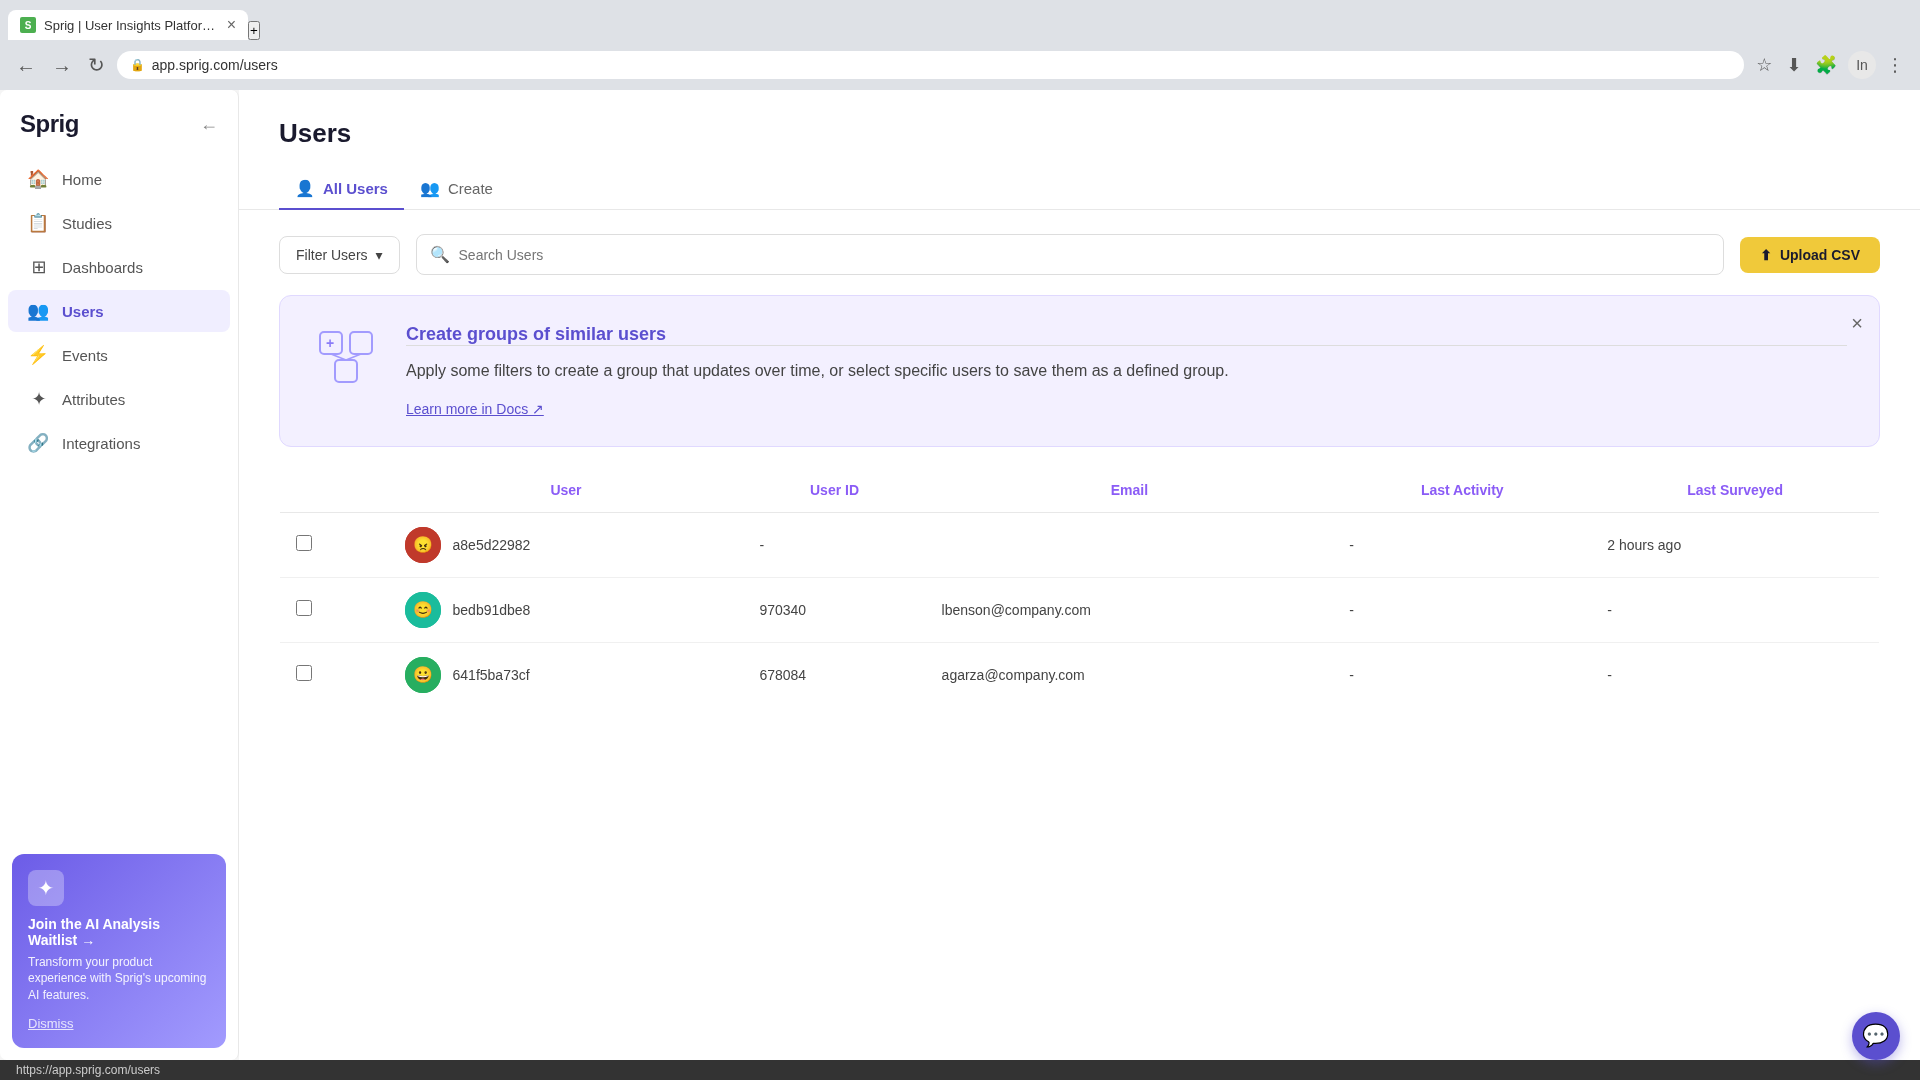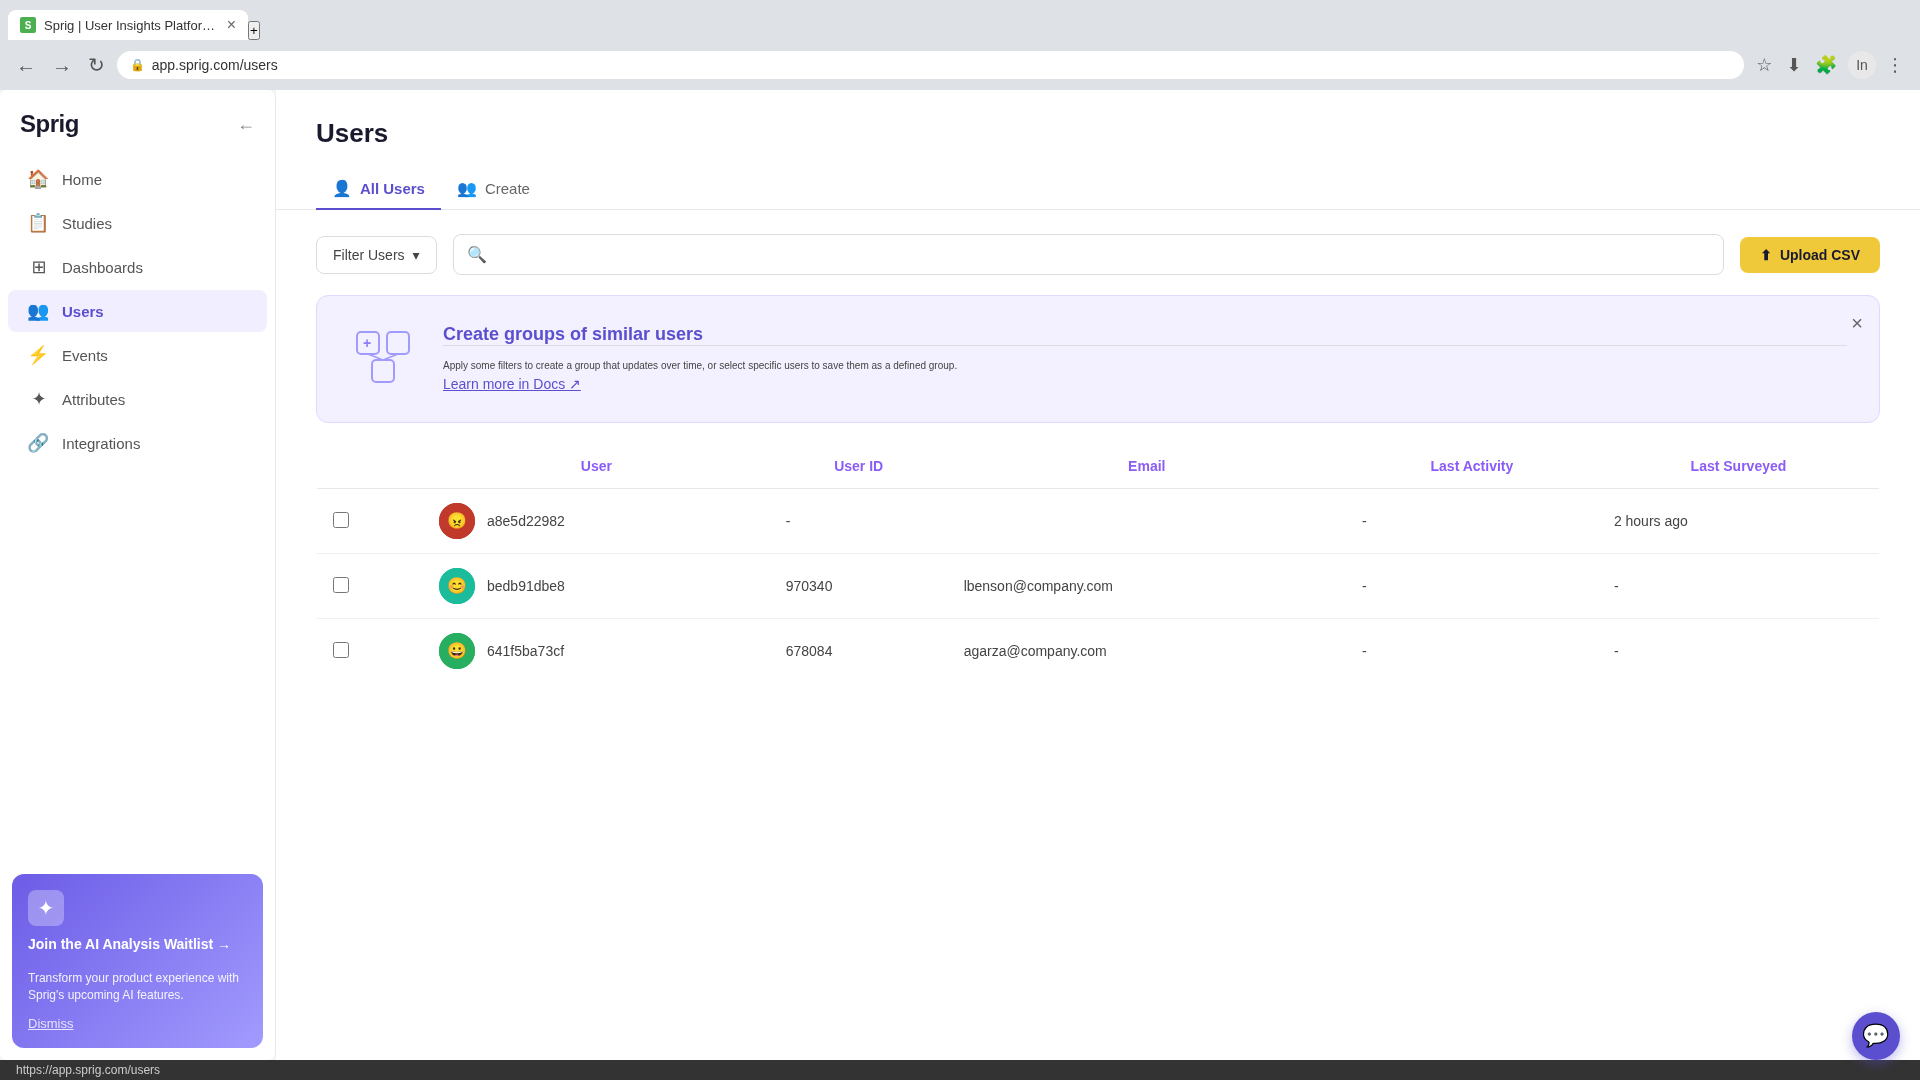"Sprig" .sidebar { width: 276px -> 239px }
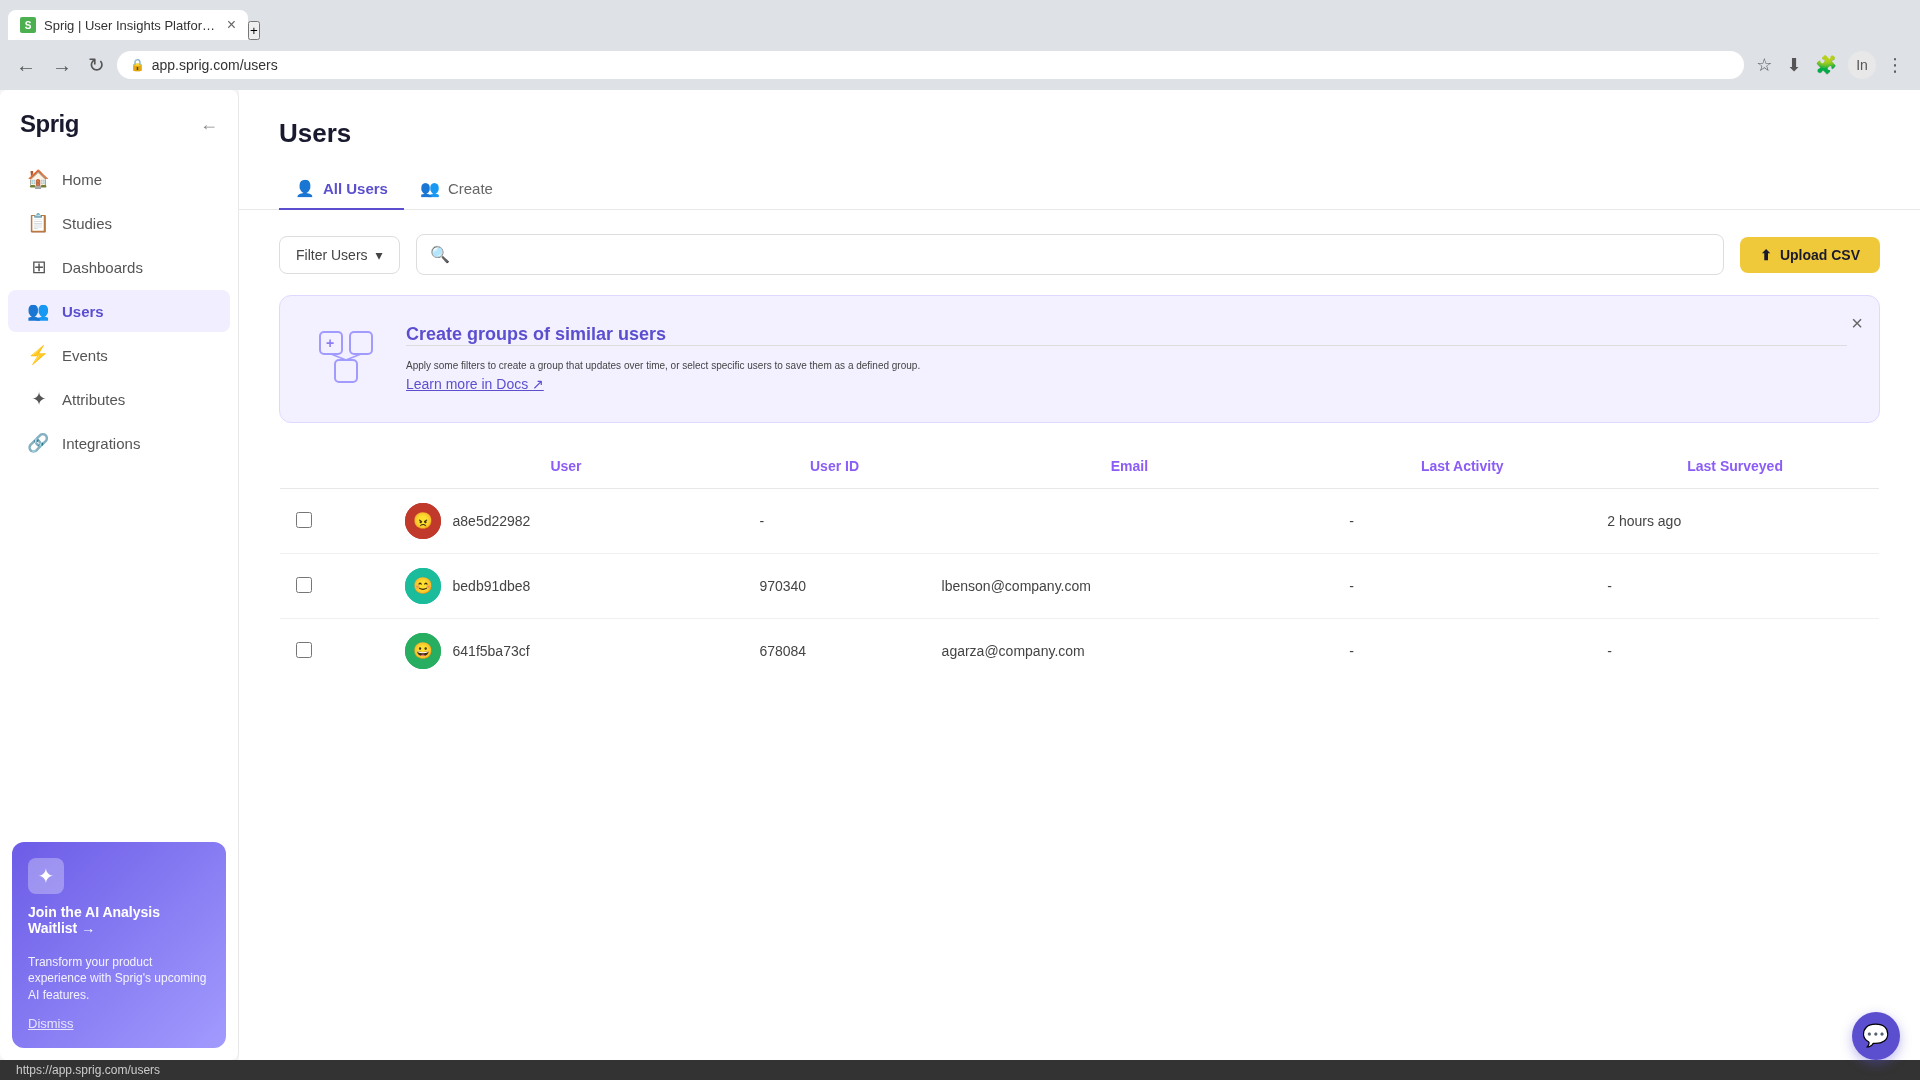"Search Users" input { html: none -> <input> }
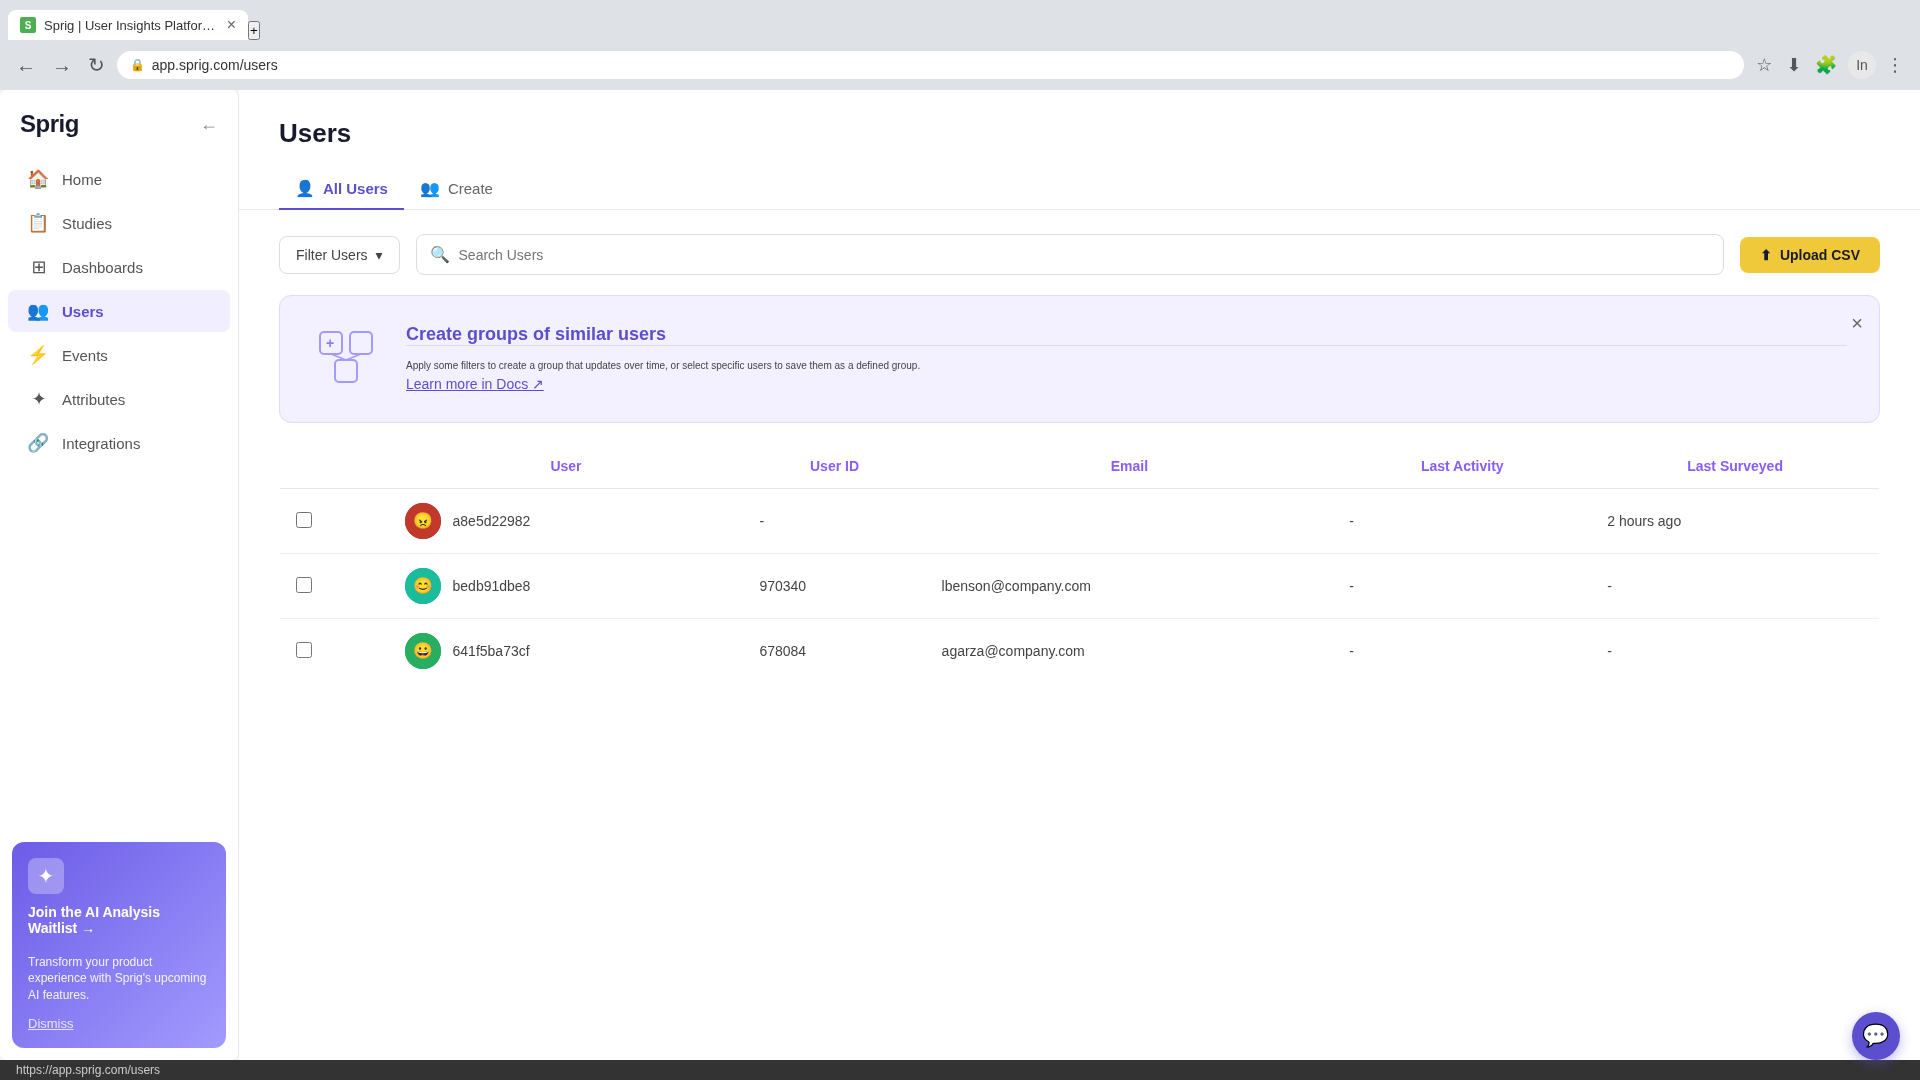"Apply some filters to create" .banner-desc { font-size: 10px -> 16px; margin-bottom: 1px -> 16px }
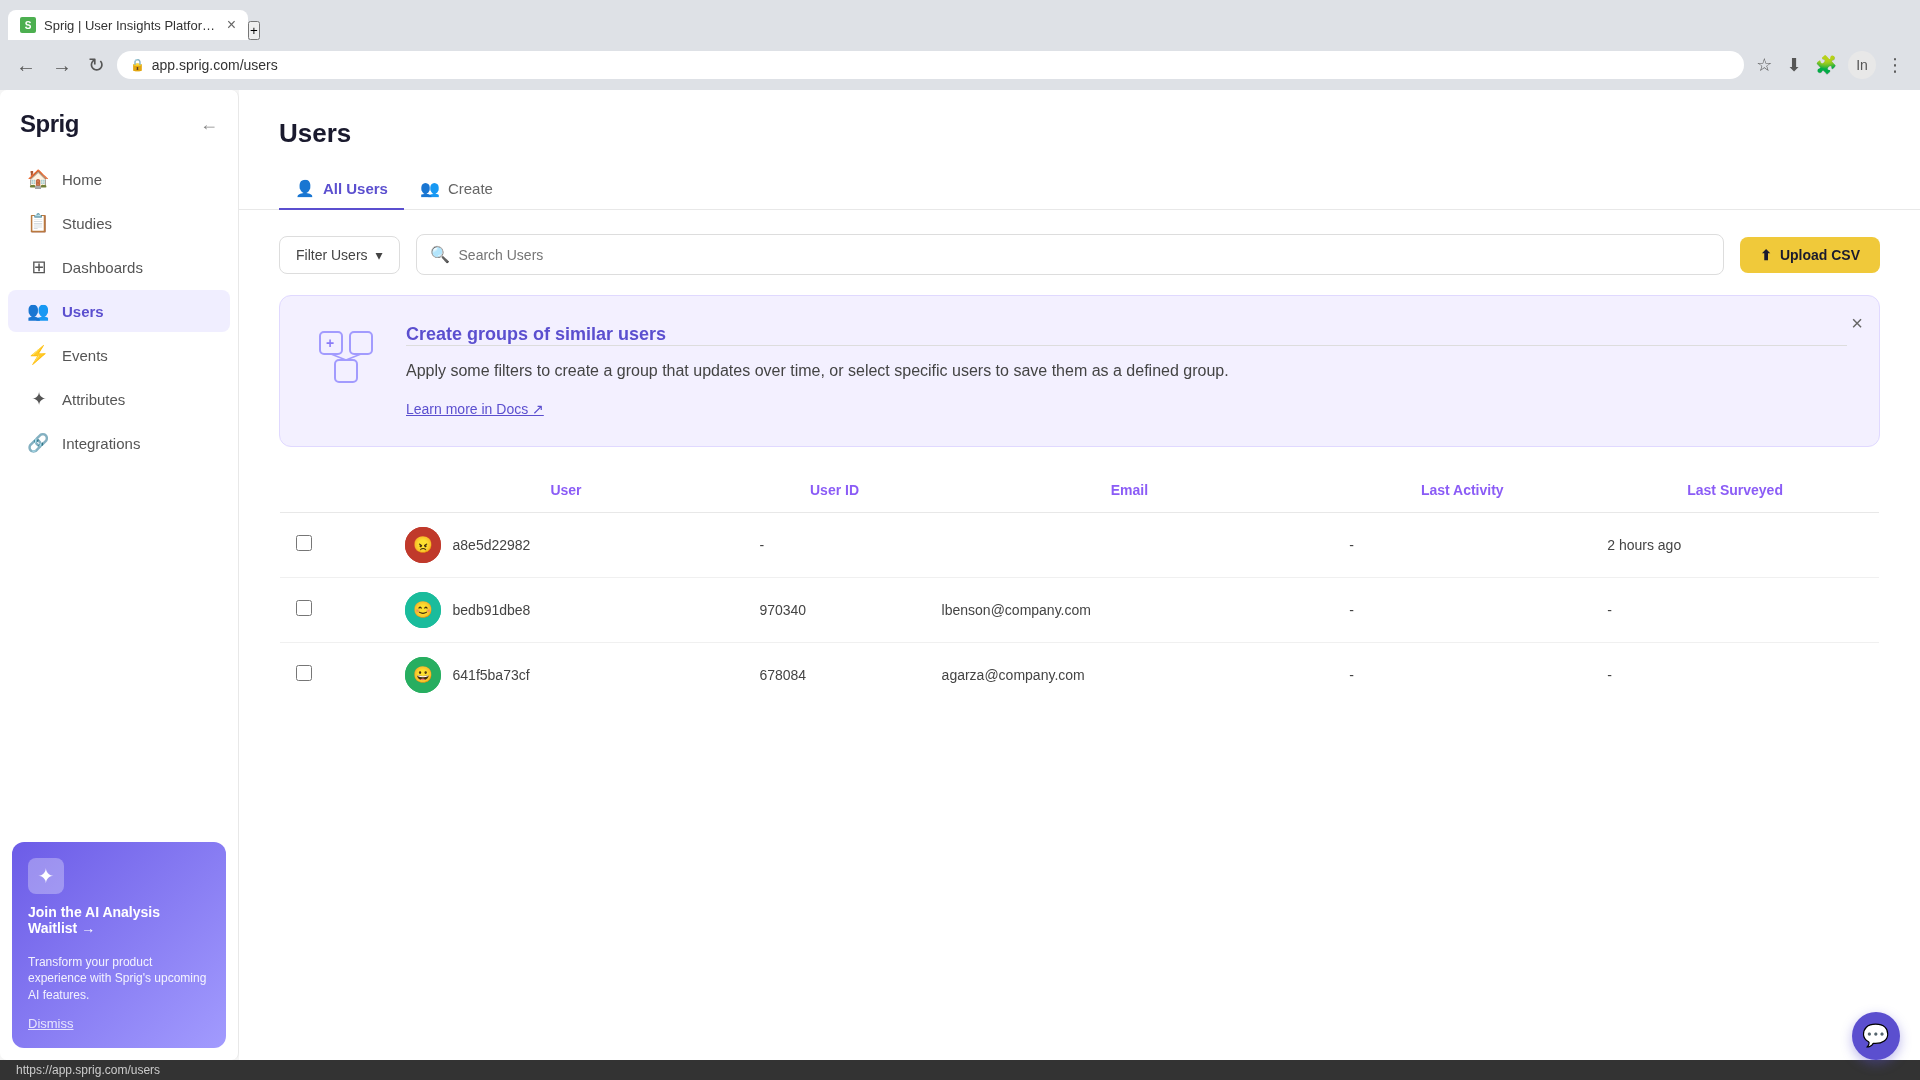"Join the AI Analysis Waitlist" .promo-title { margin-bottom: 18px -> 6px }
